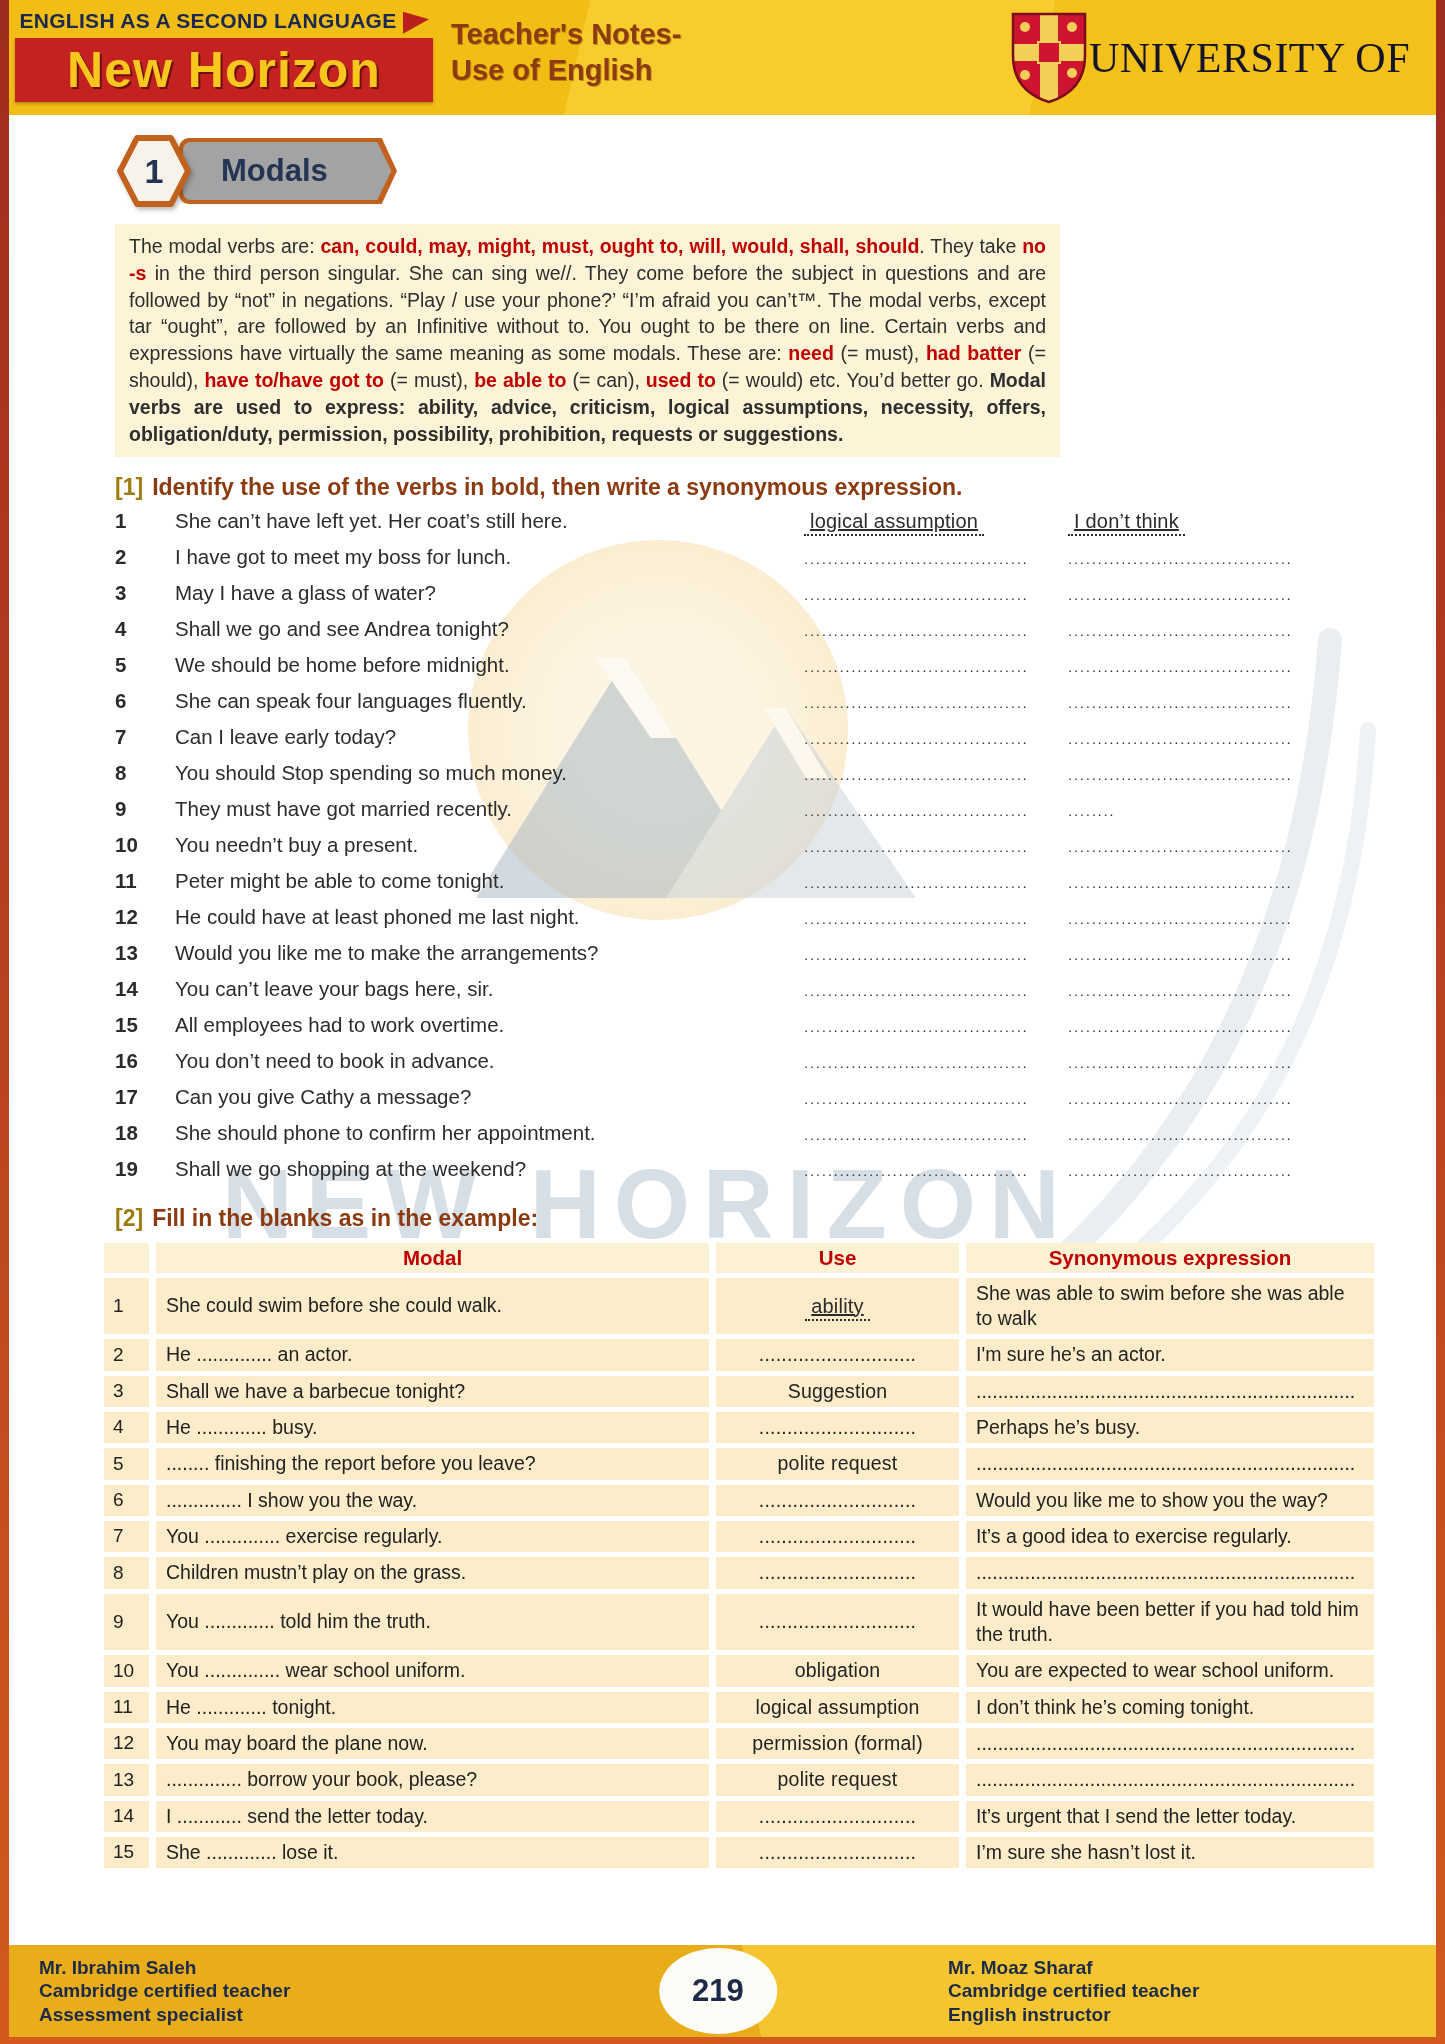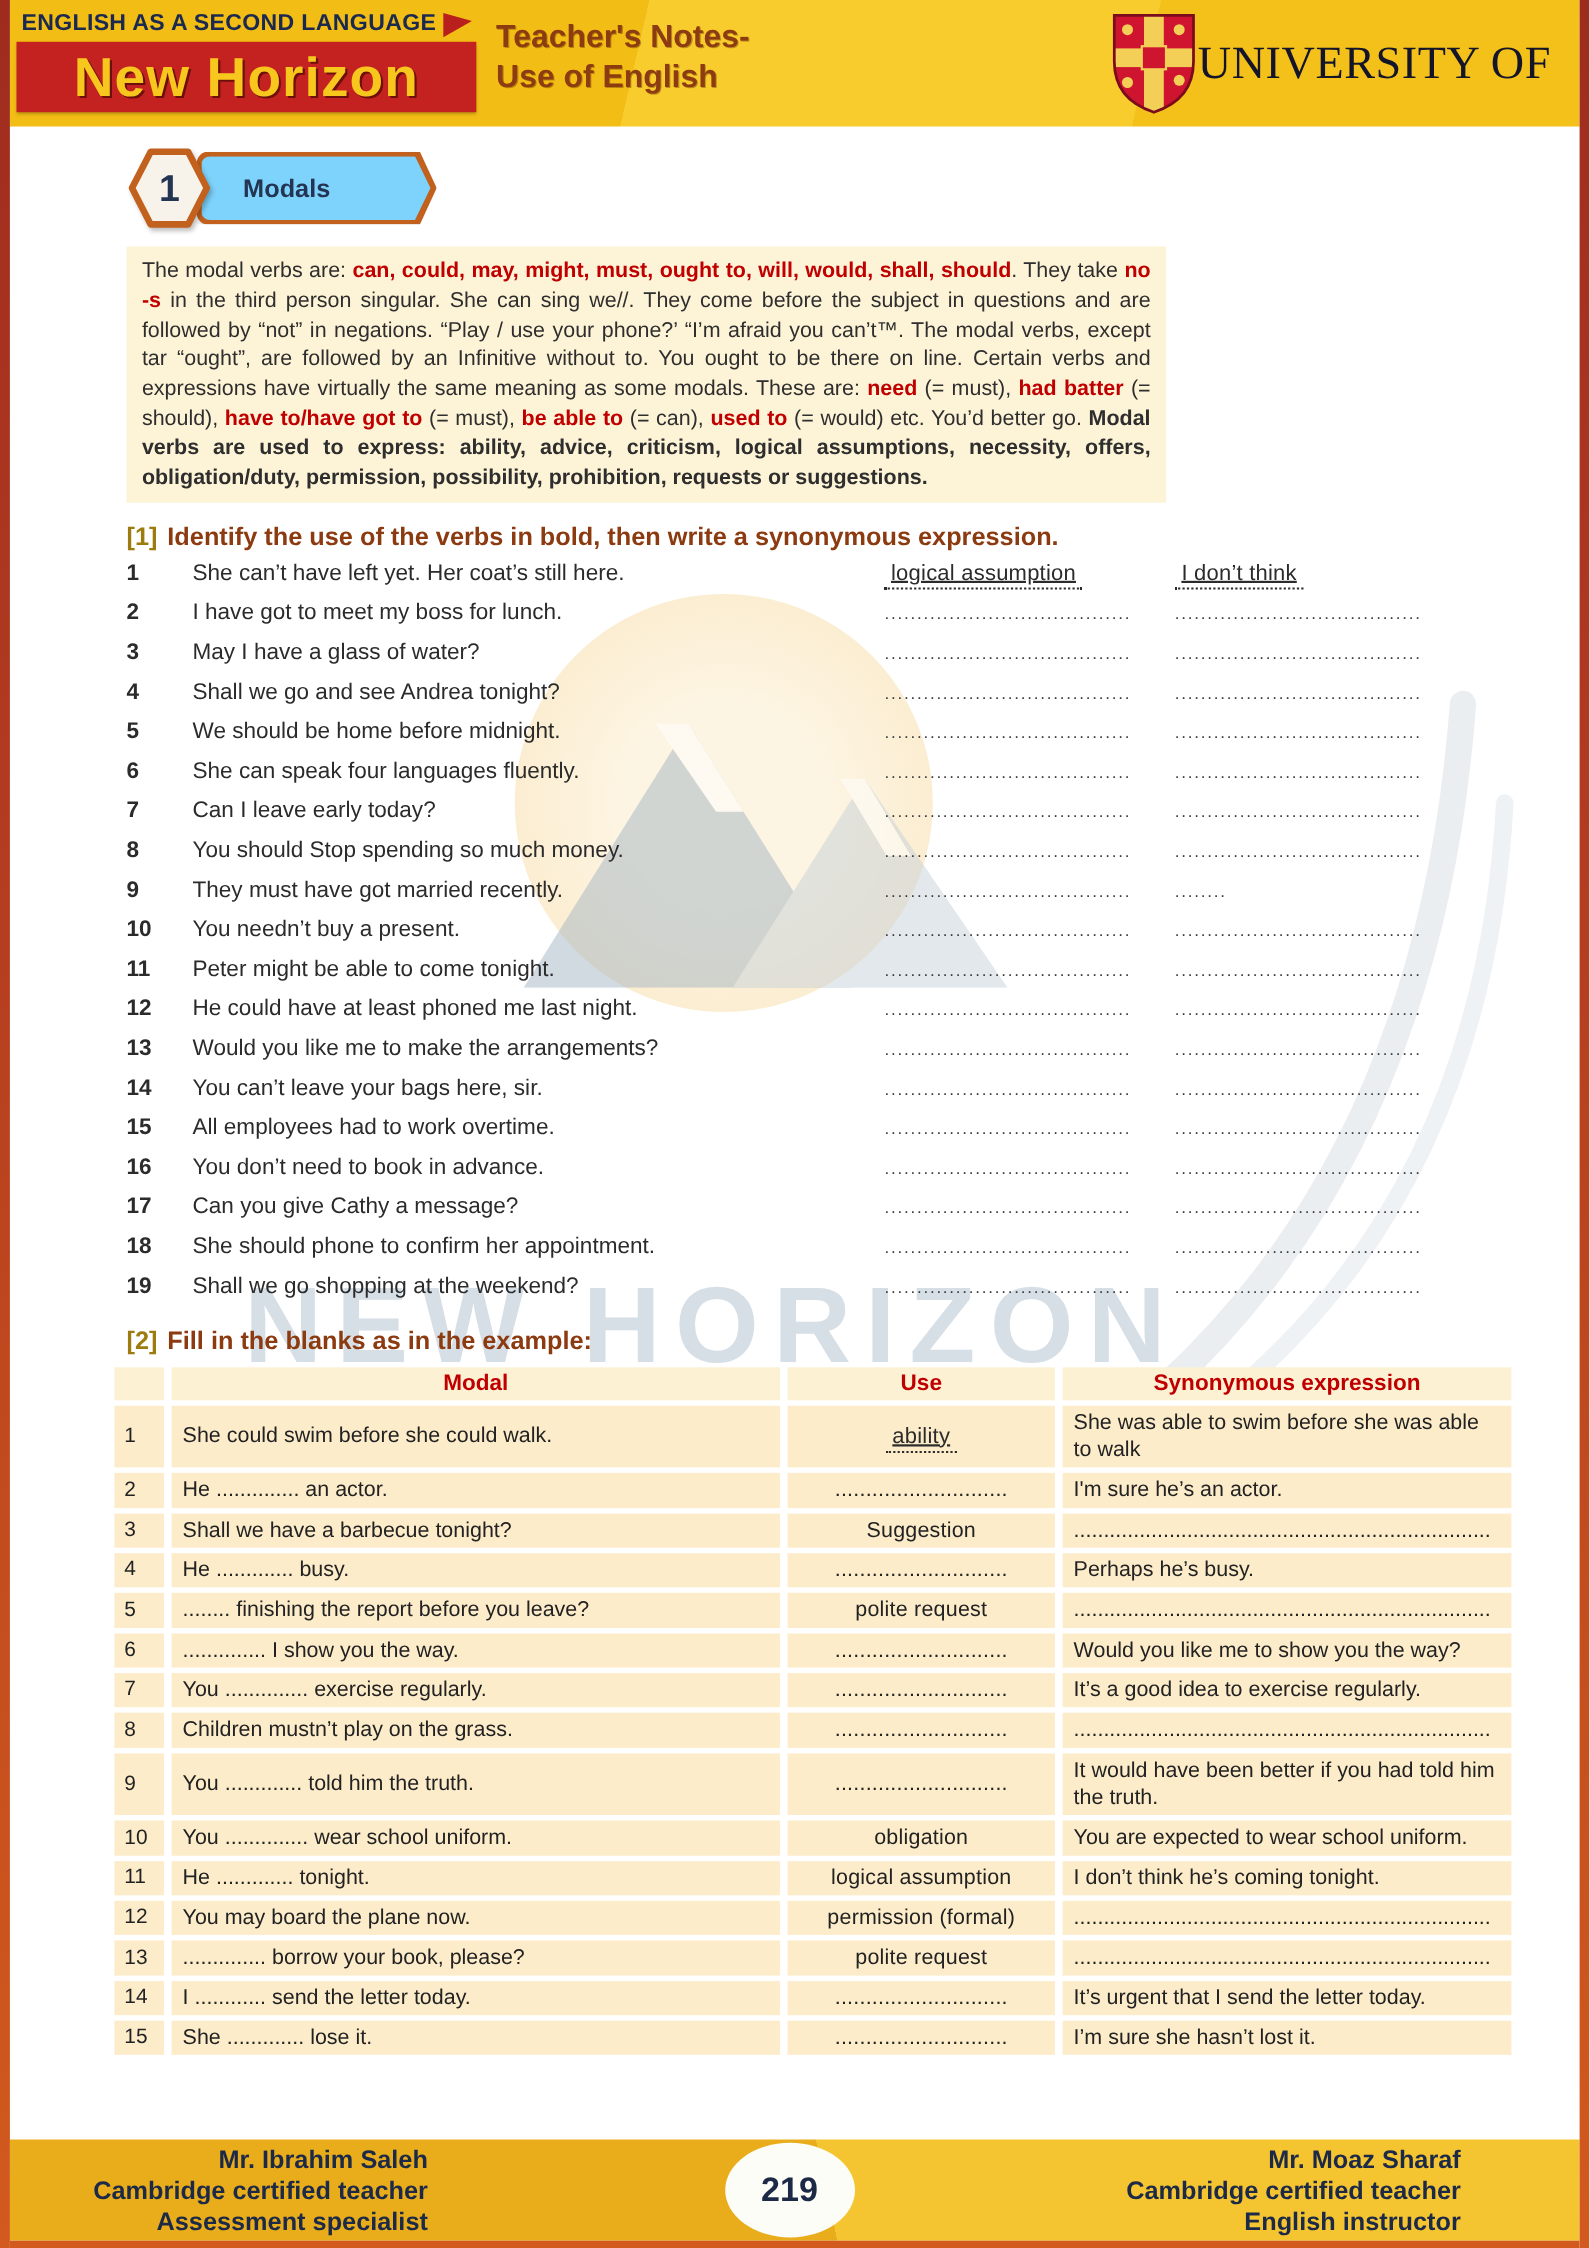"Modals" .badge-label { background: #7dd3fc -> #a3a3a3; font-size: 23px -> 31px }
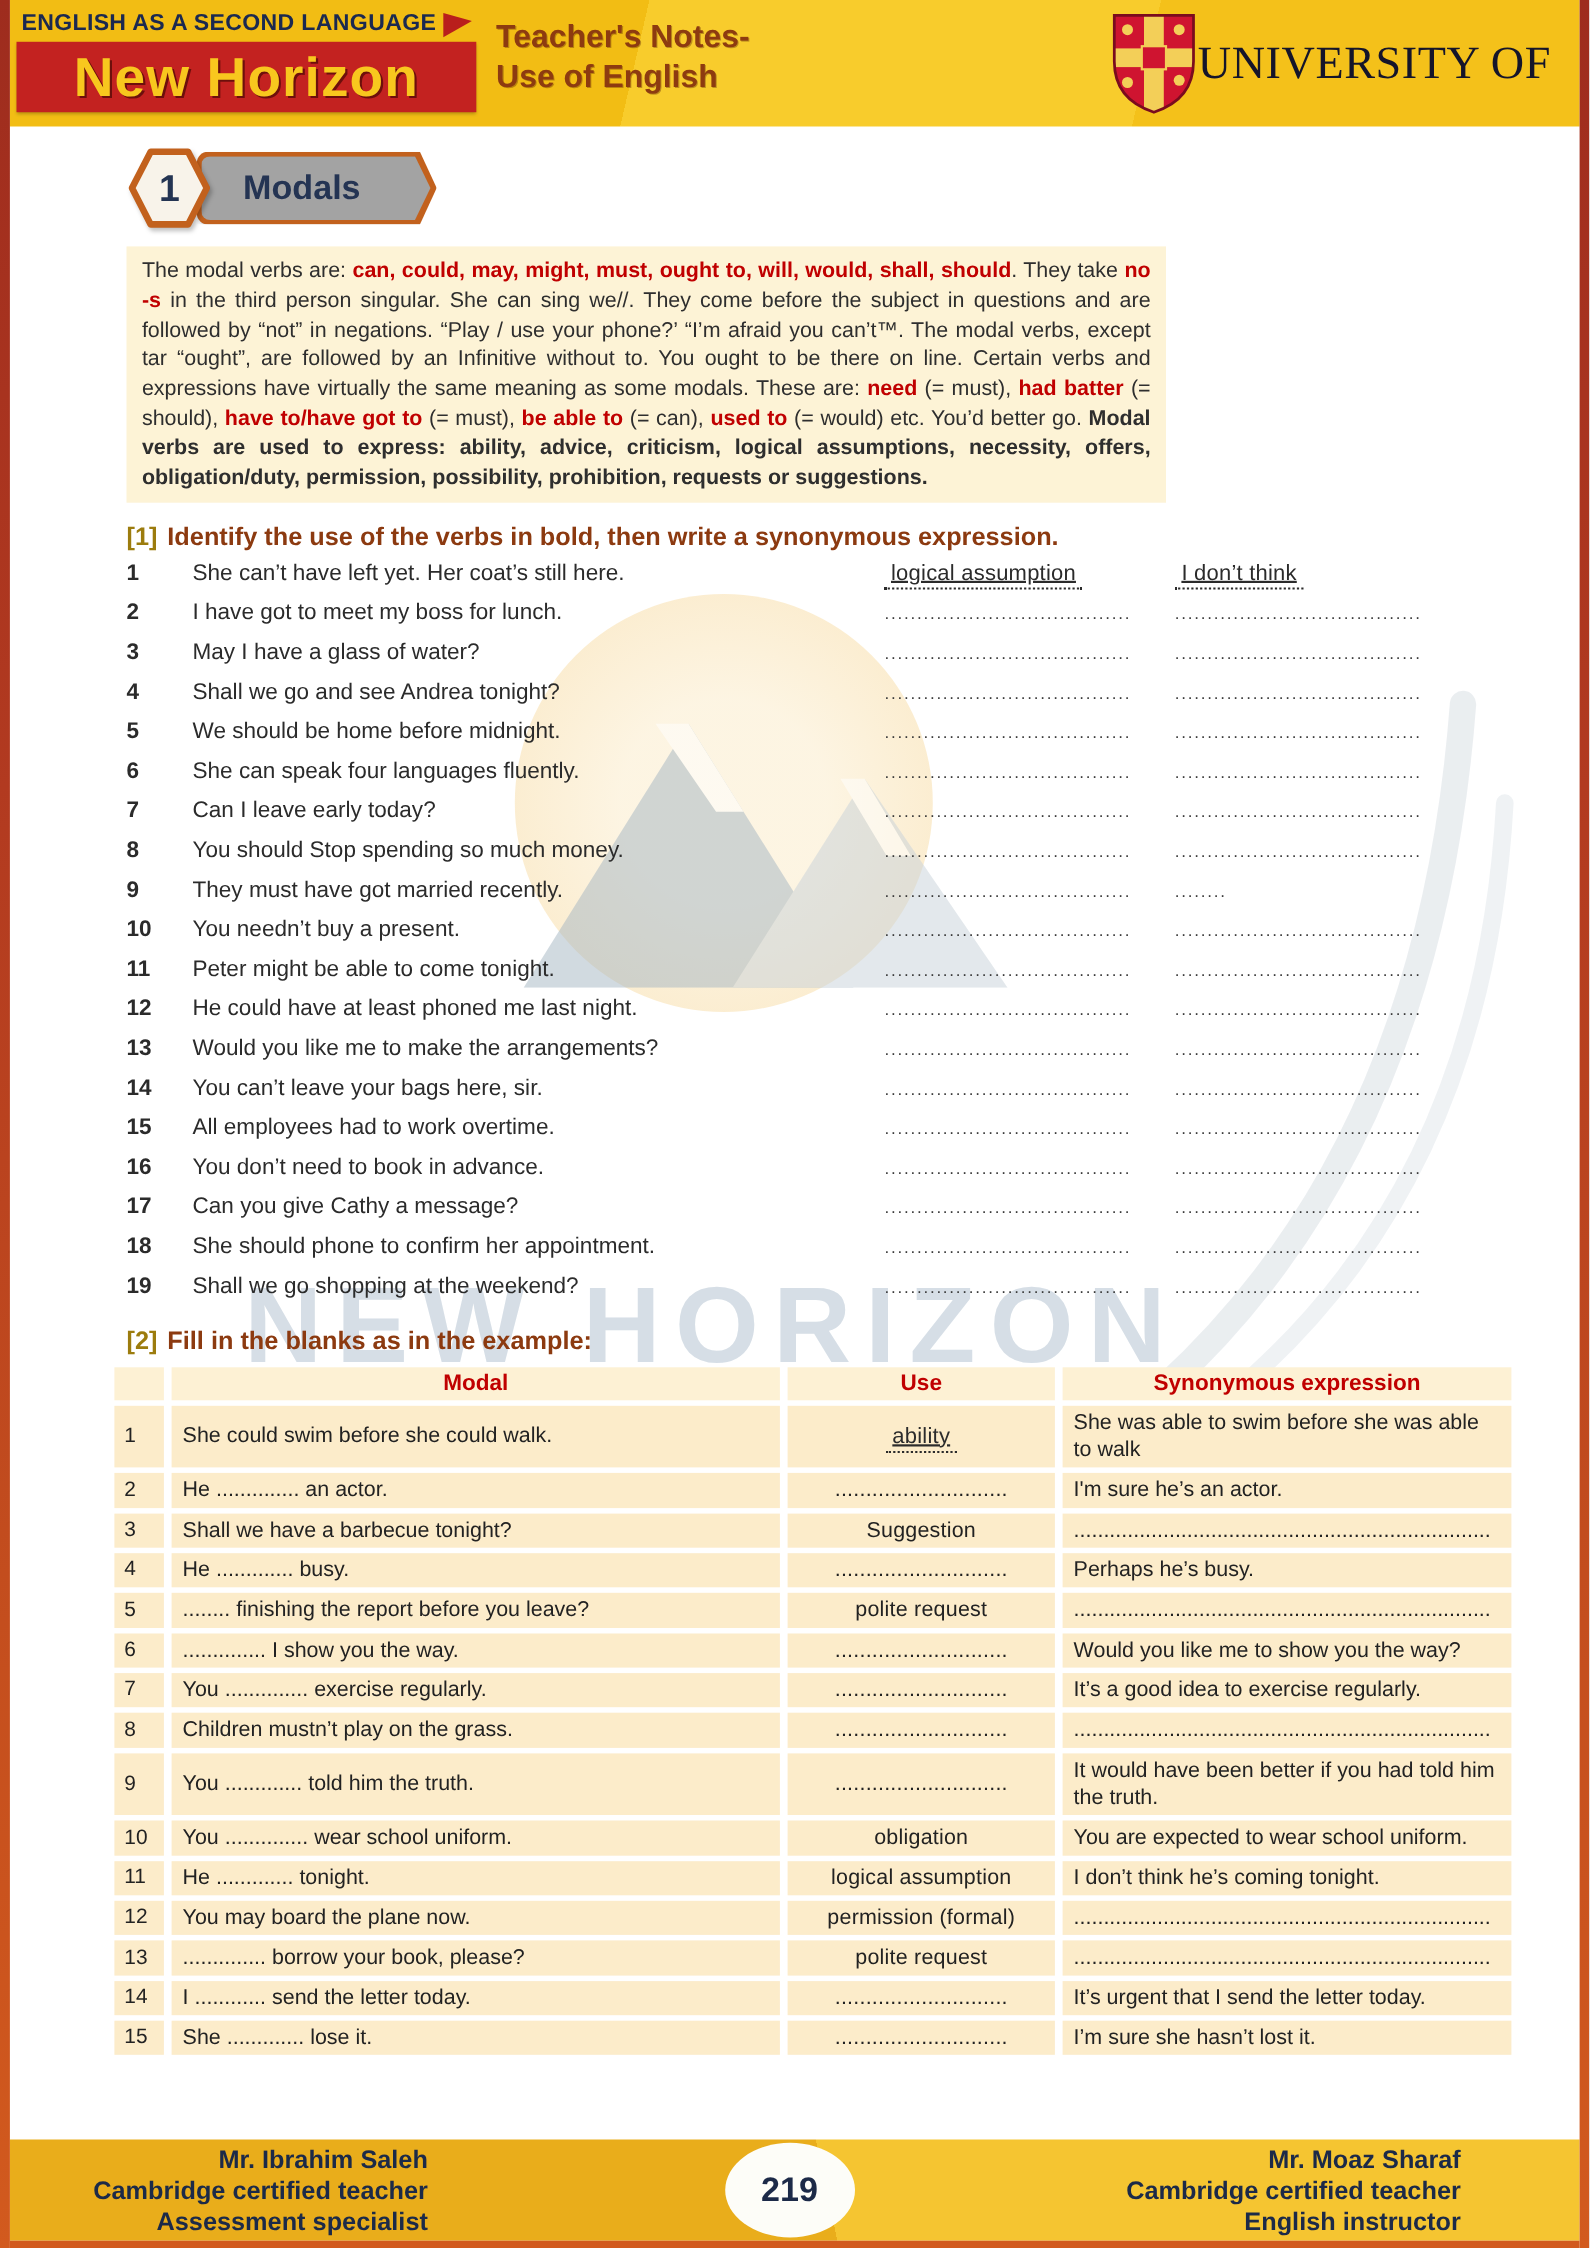"Mr. Ibrahim Saleh" .credit { font-size: 23px -> 19px; text-align: right -> left }
